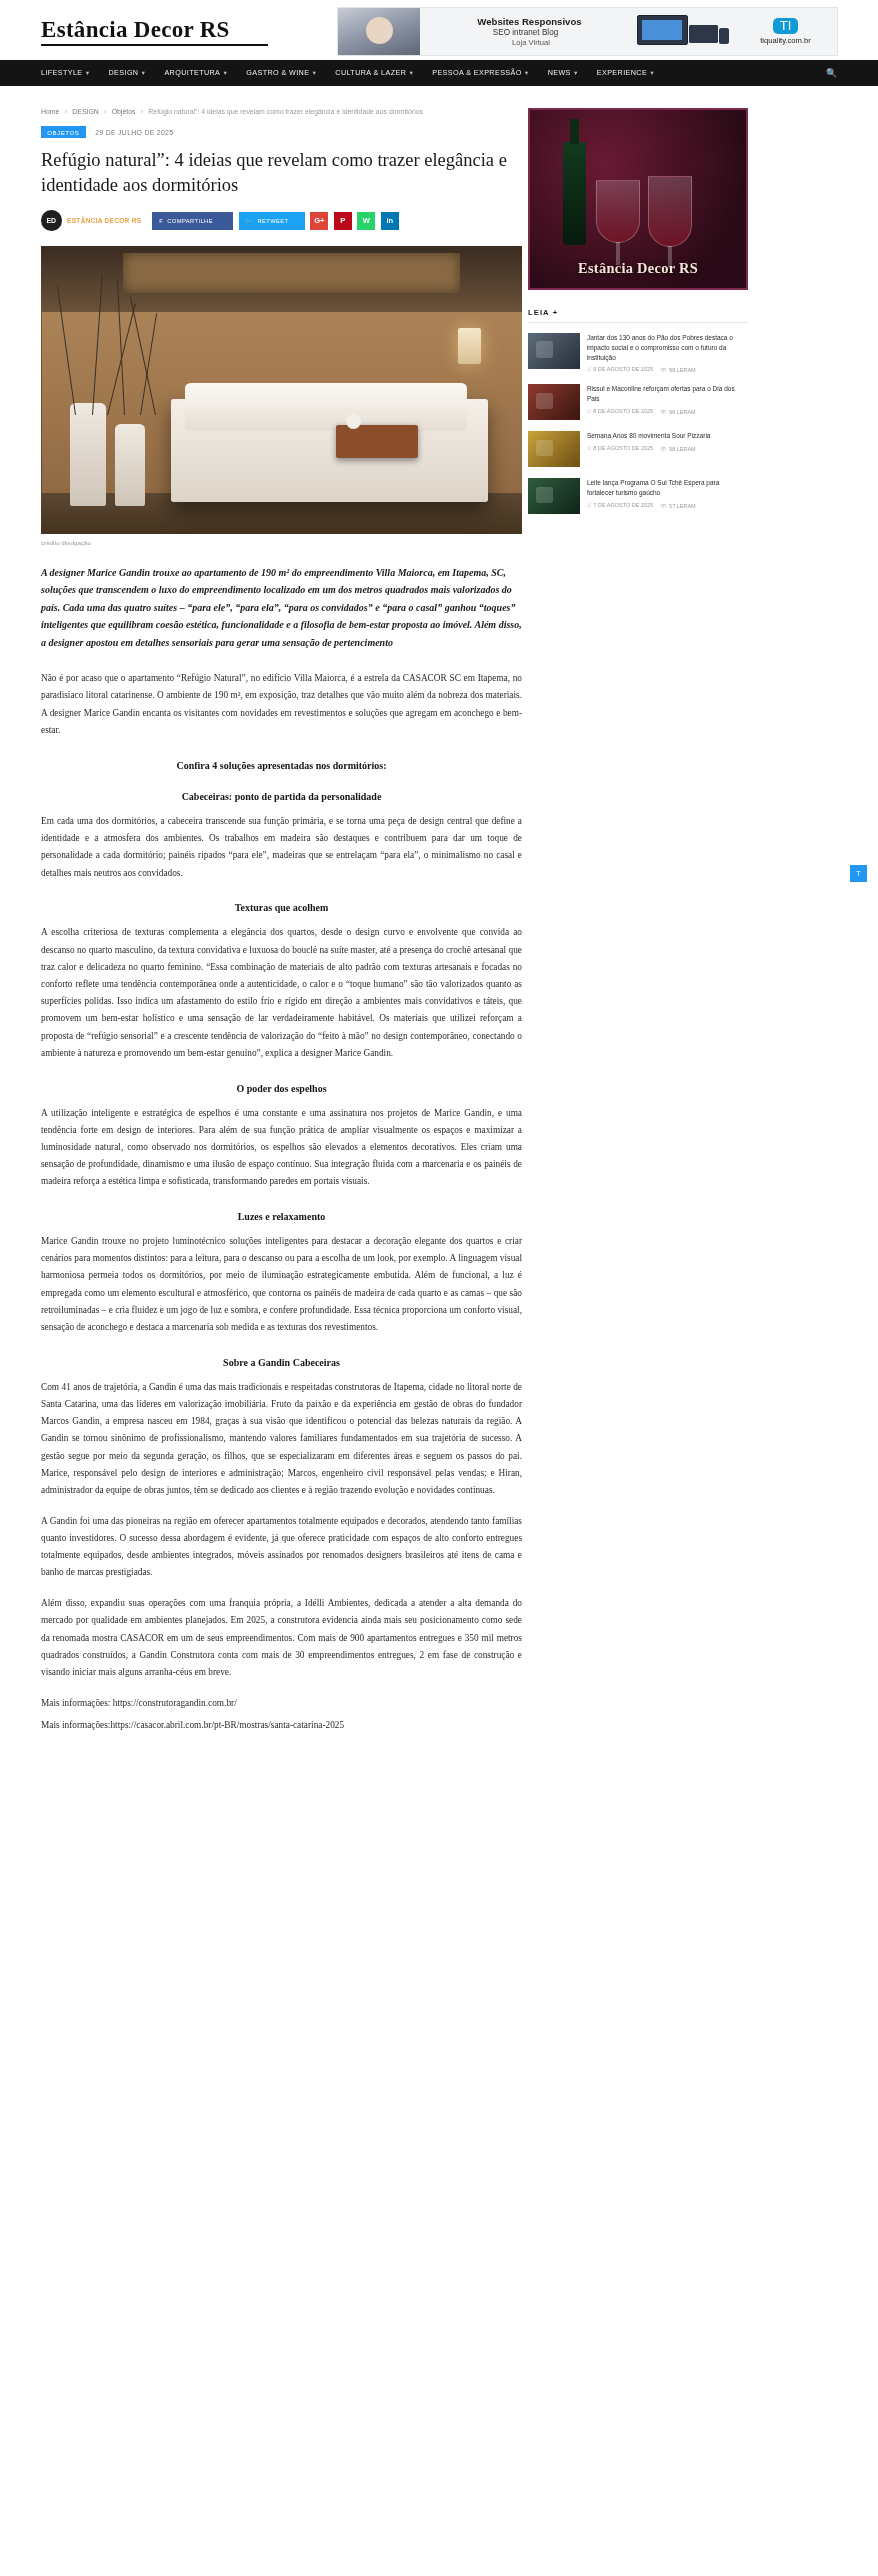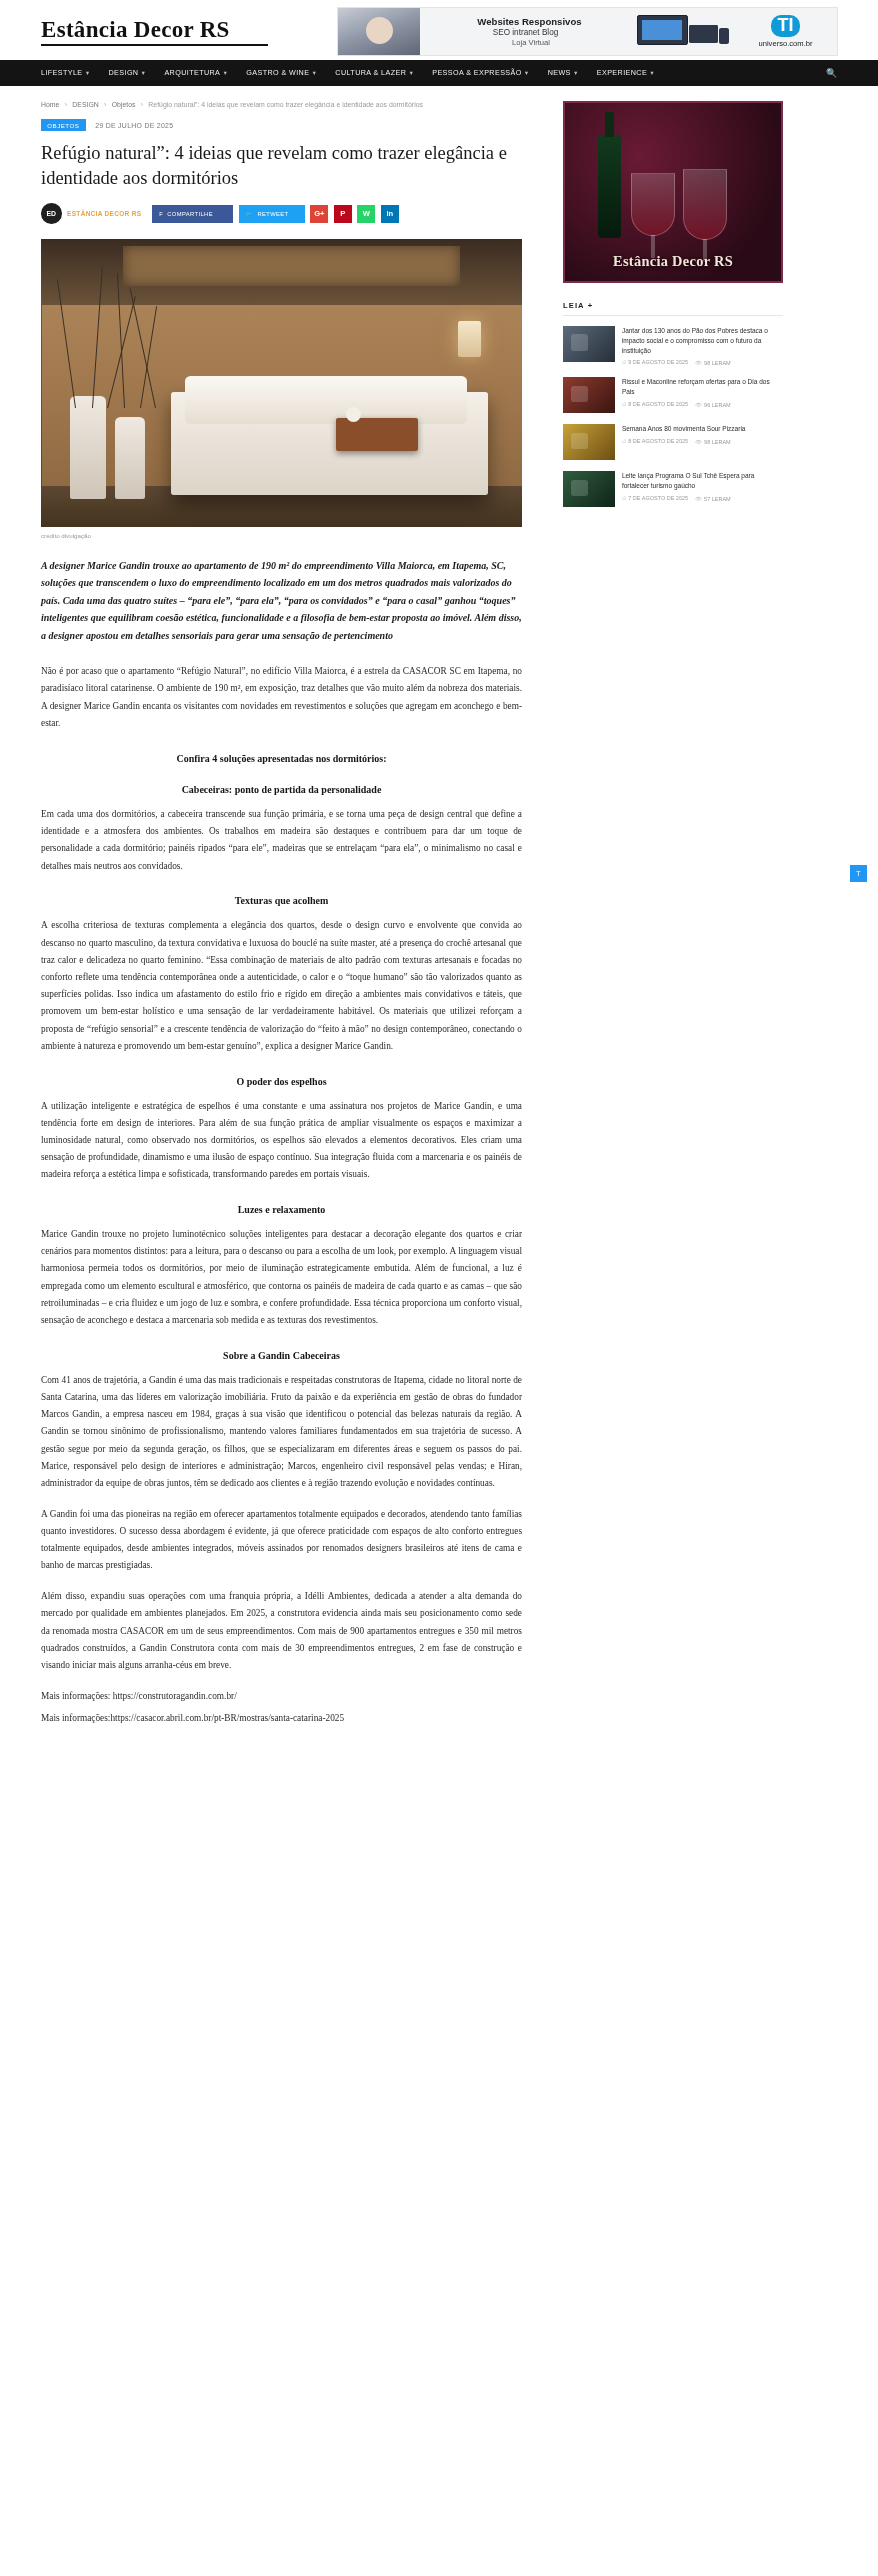"TI" .banner-logo .ti { border-radius: 10px -> 5px; font-size: 18px -> 13px; font-weight: bold -> normal }
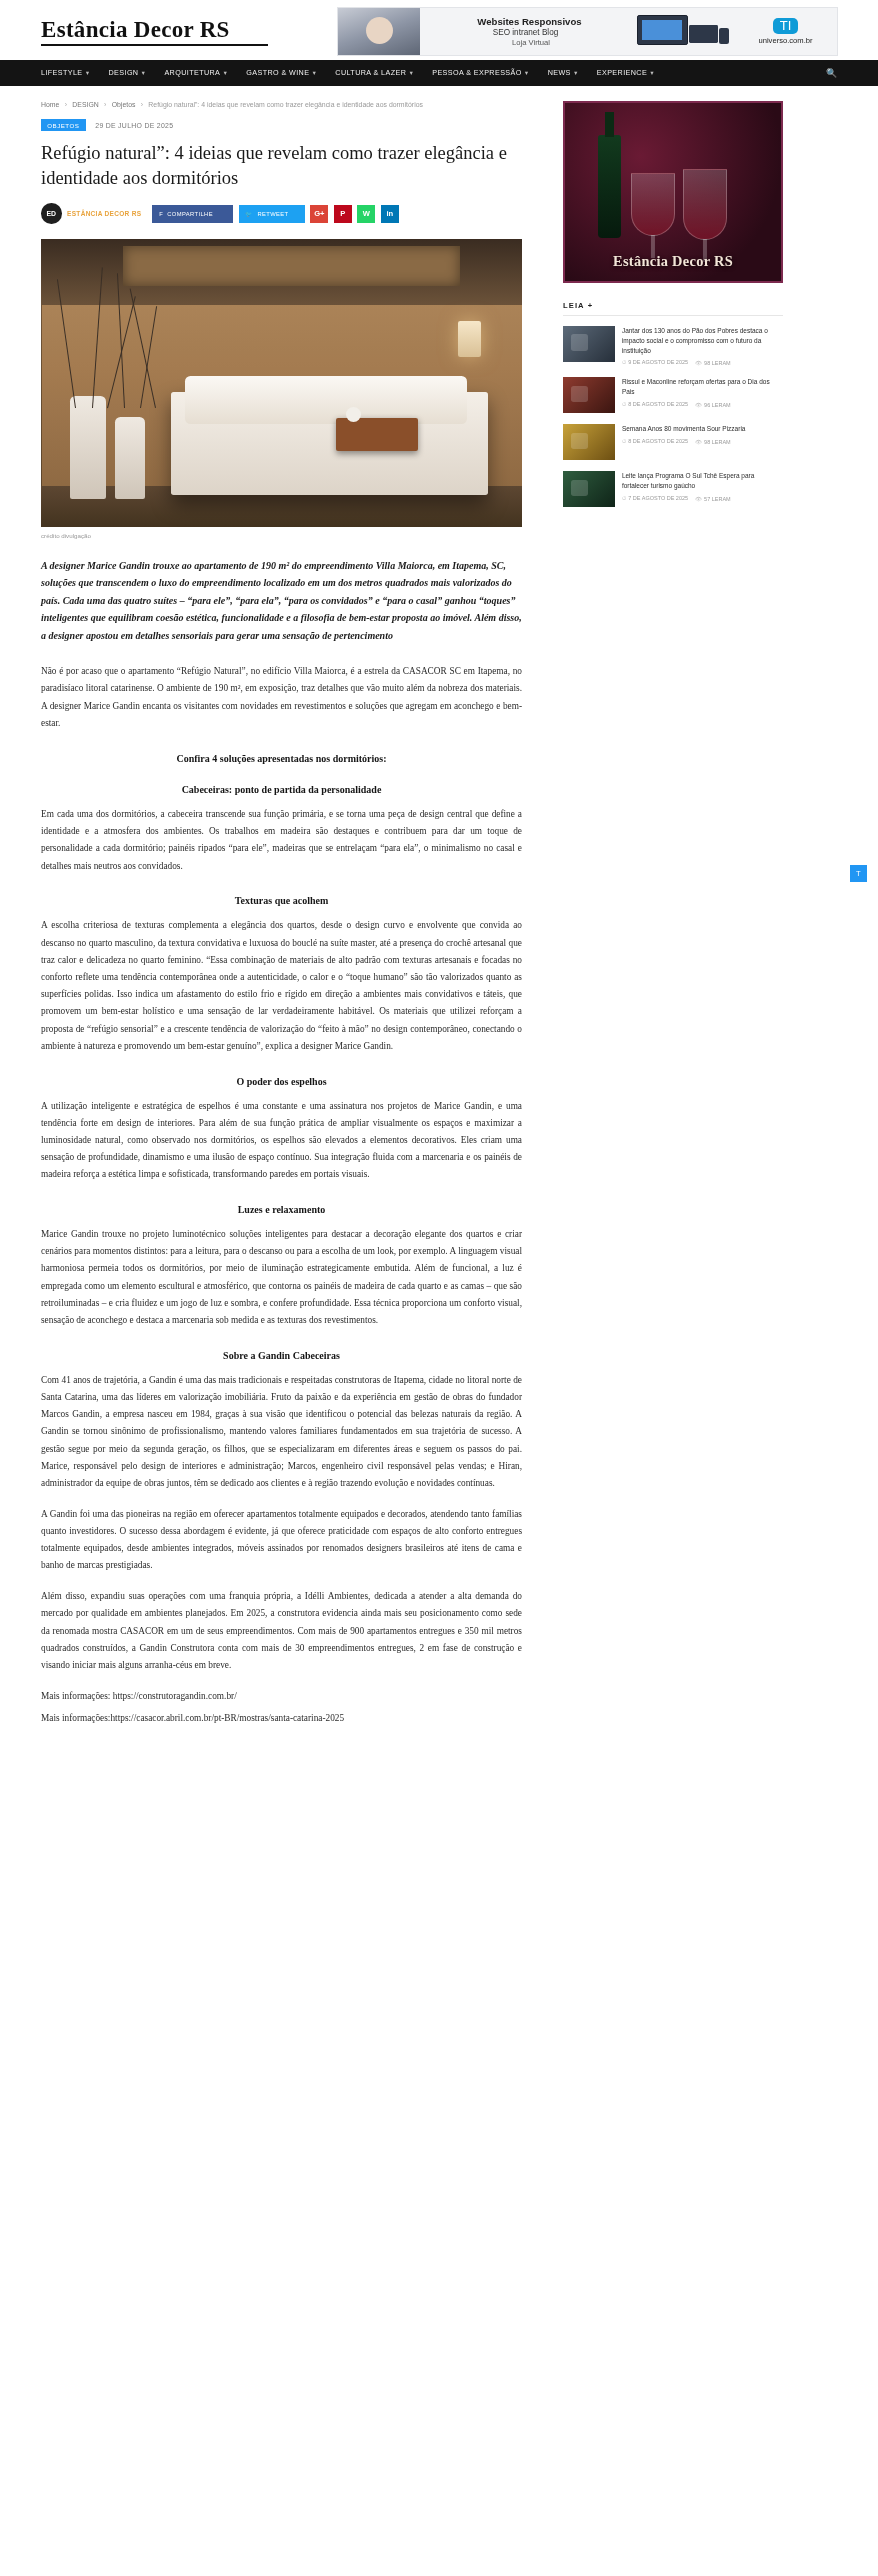"universo.com.br" div.dom { text: universo.com.br -> tiquality.com.br }
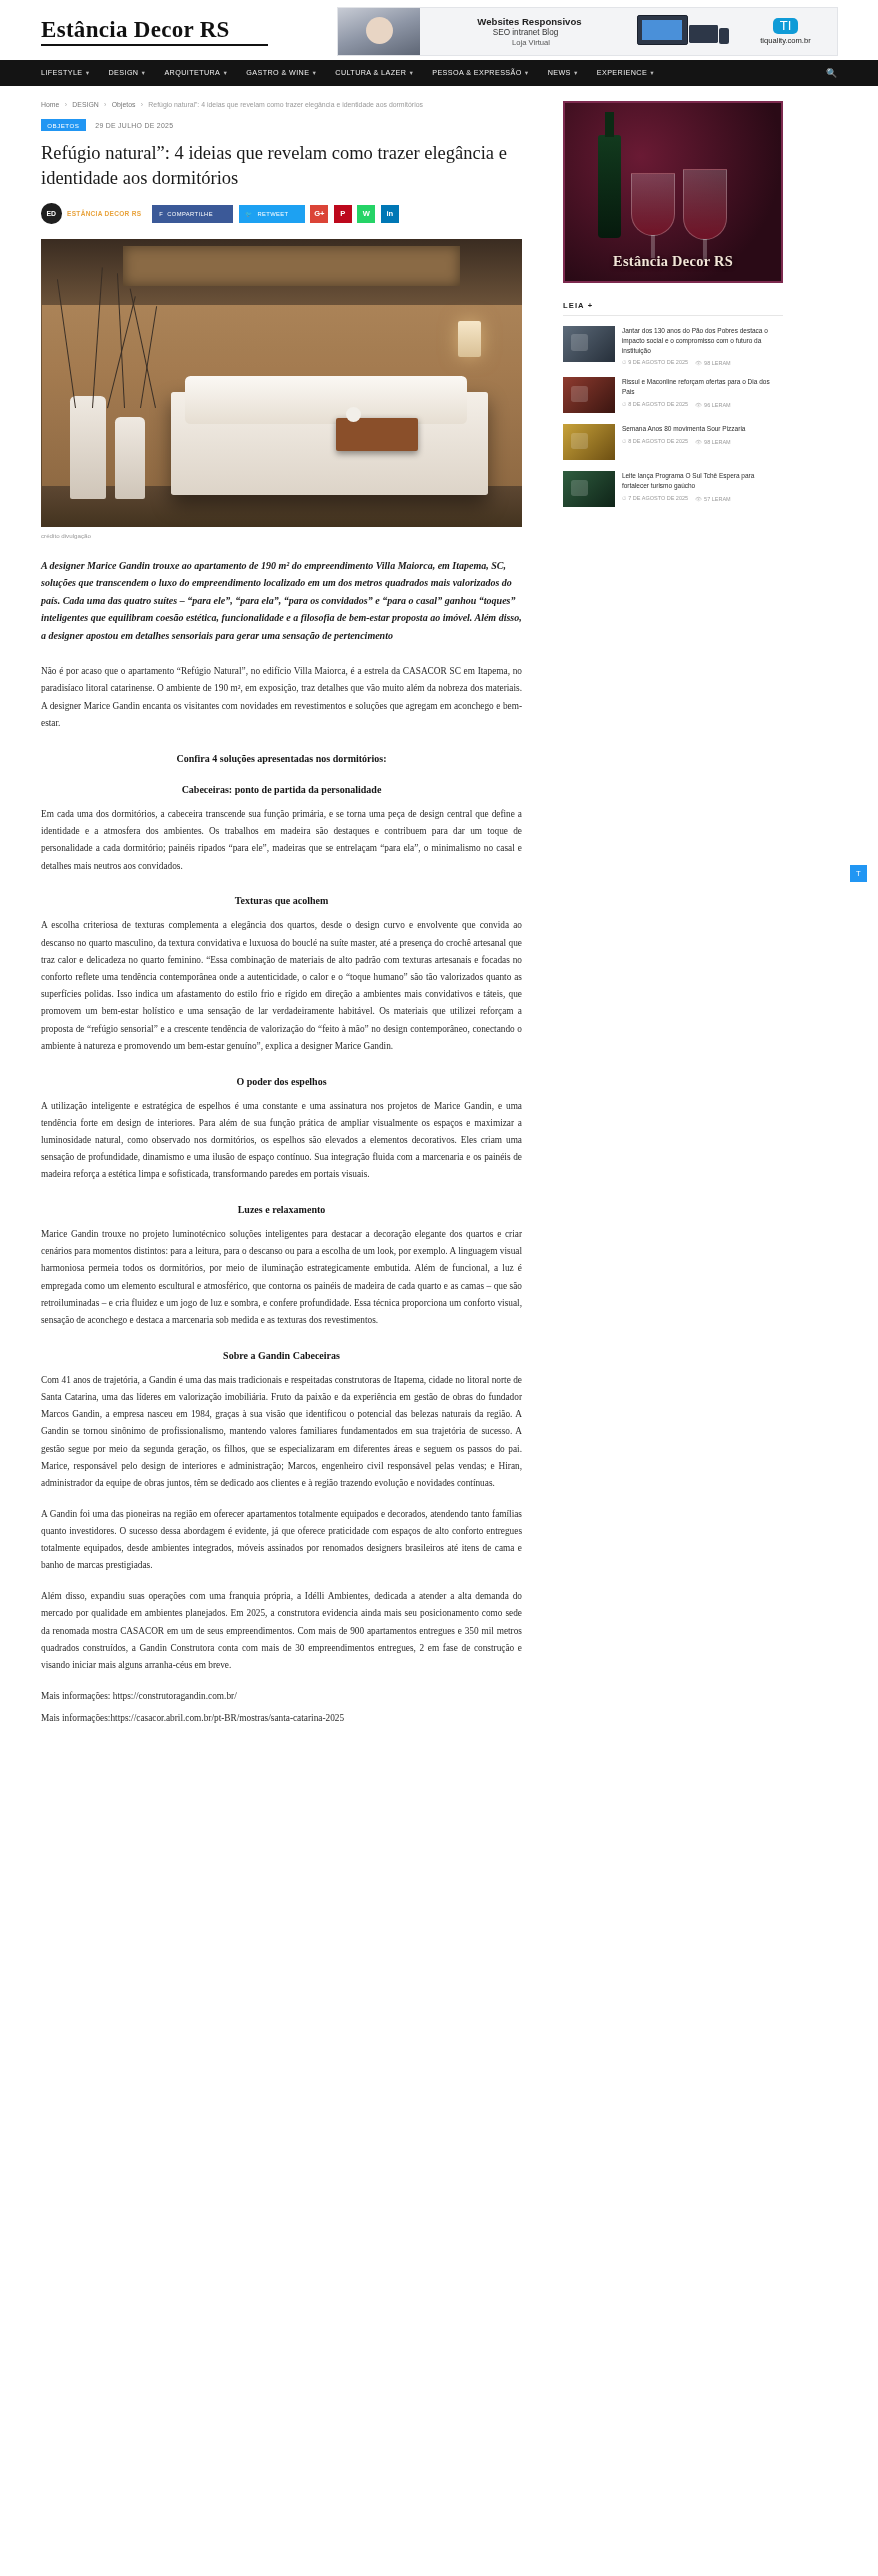"Refúgio natural”: 4 ideias que" .page { gap: 41px -> 6px; margin-top: none -> 7px }
